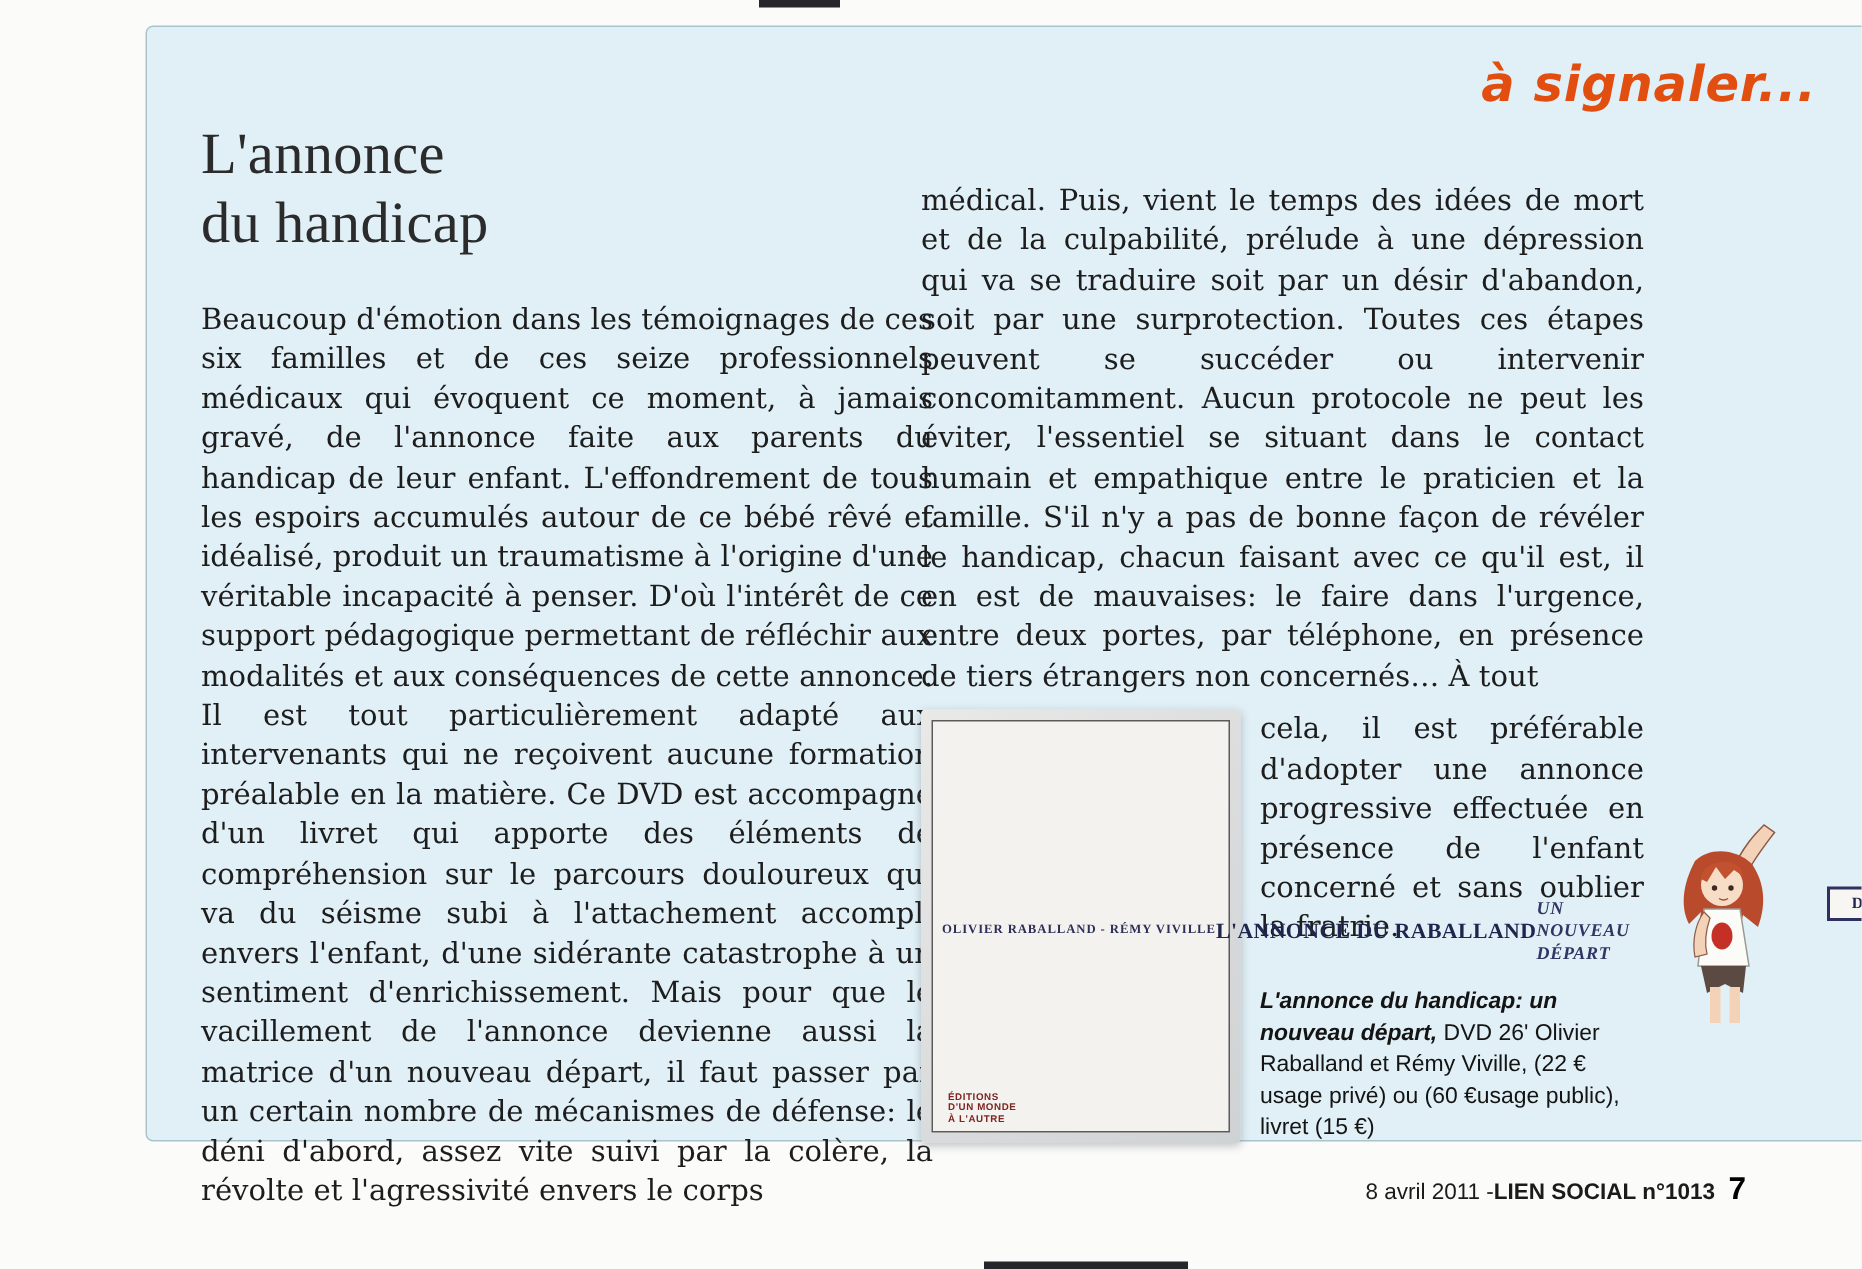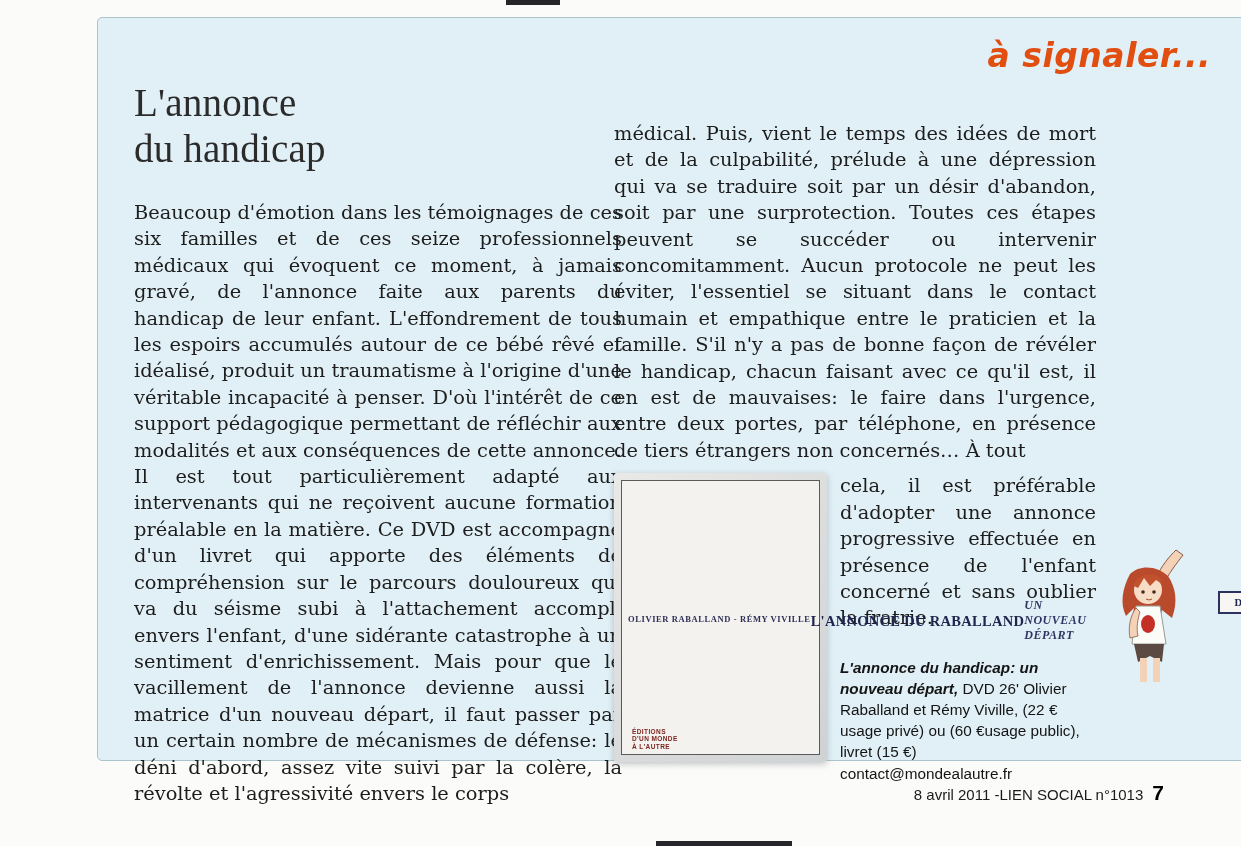"contact@mondealautre.fr" div.cap-line { html: <div>contact@mondealautre.fr</div> -> none }
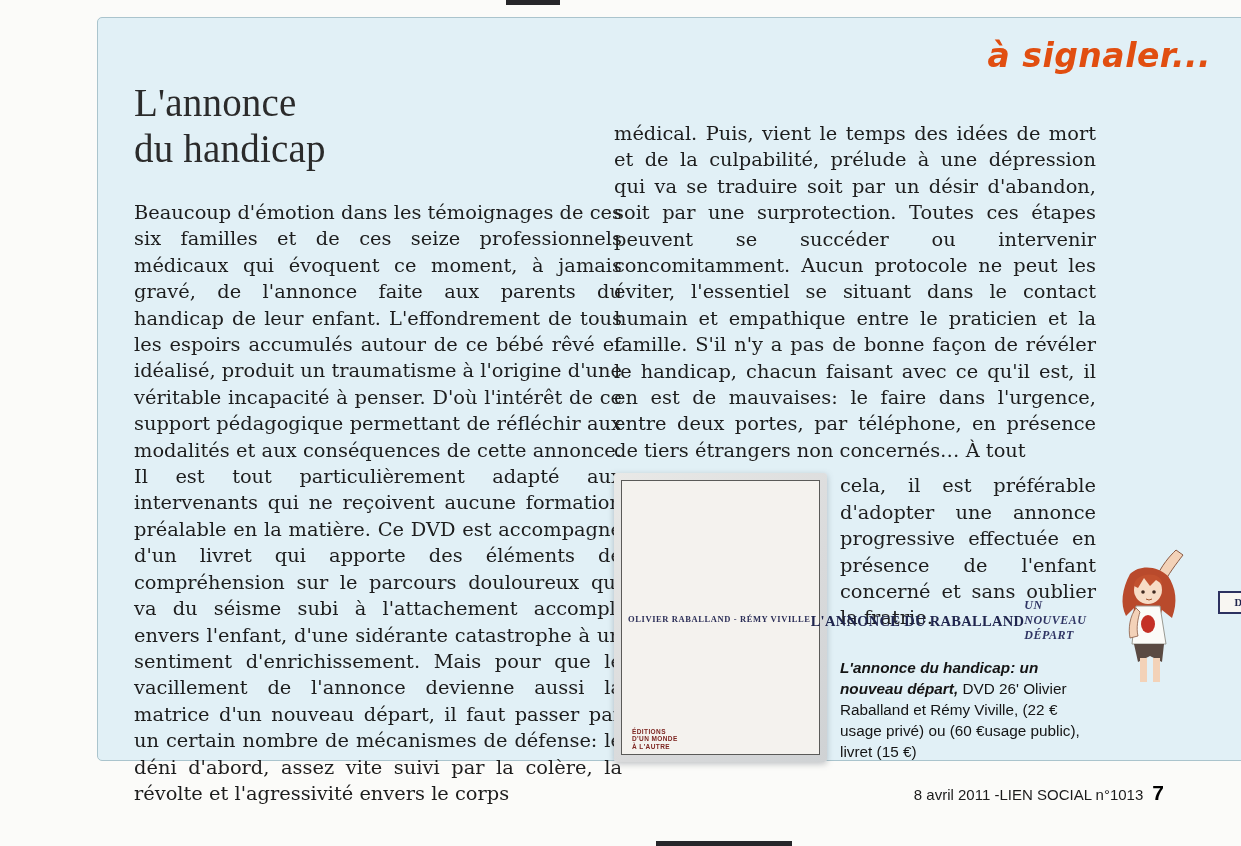"LIEN SOCIAL n°1013" .footer .journal { font-weight: normal -> bold }
